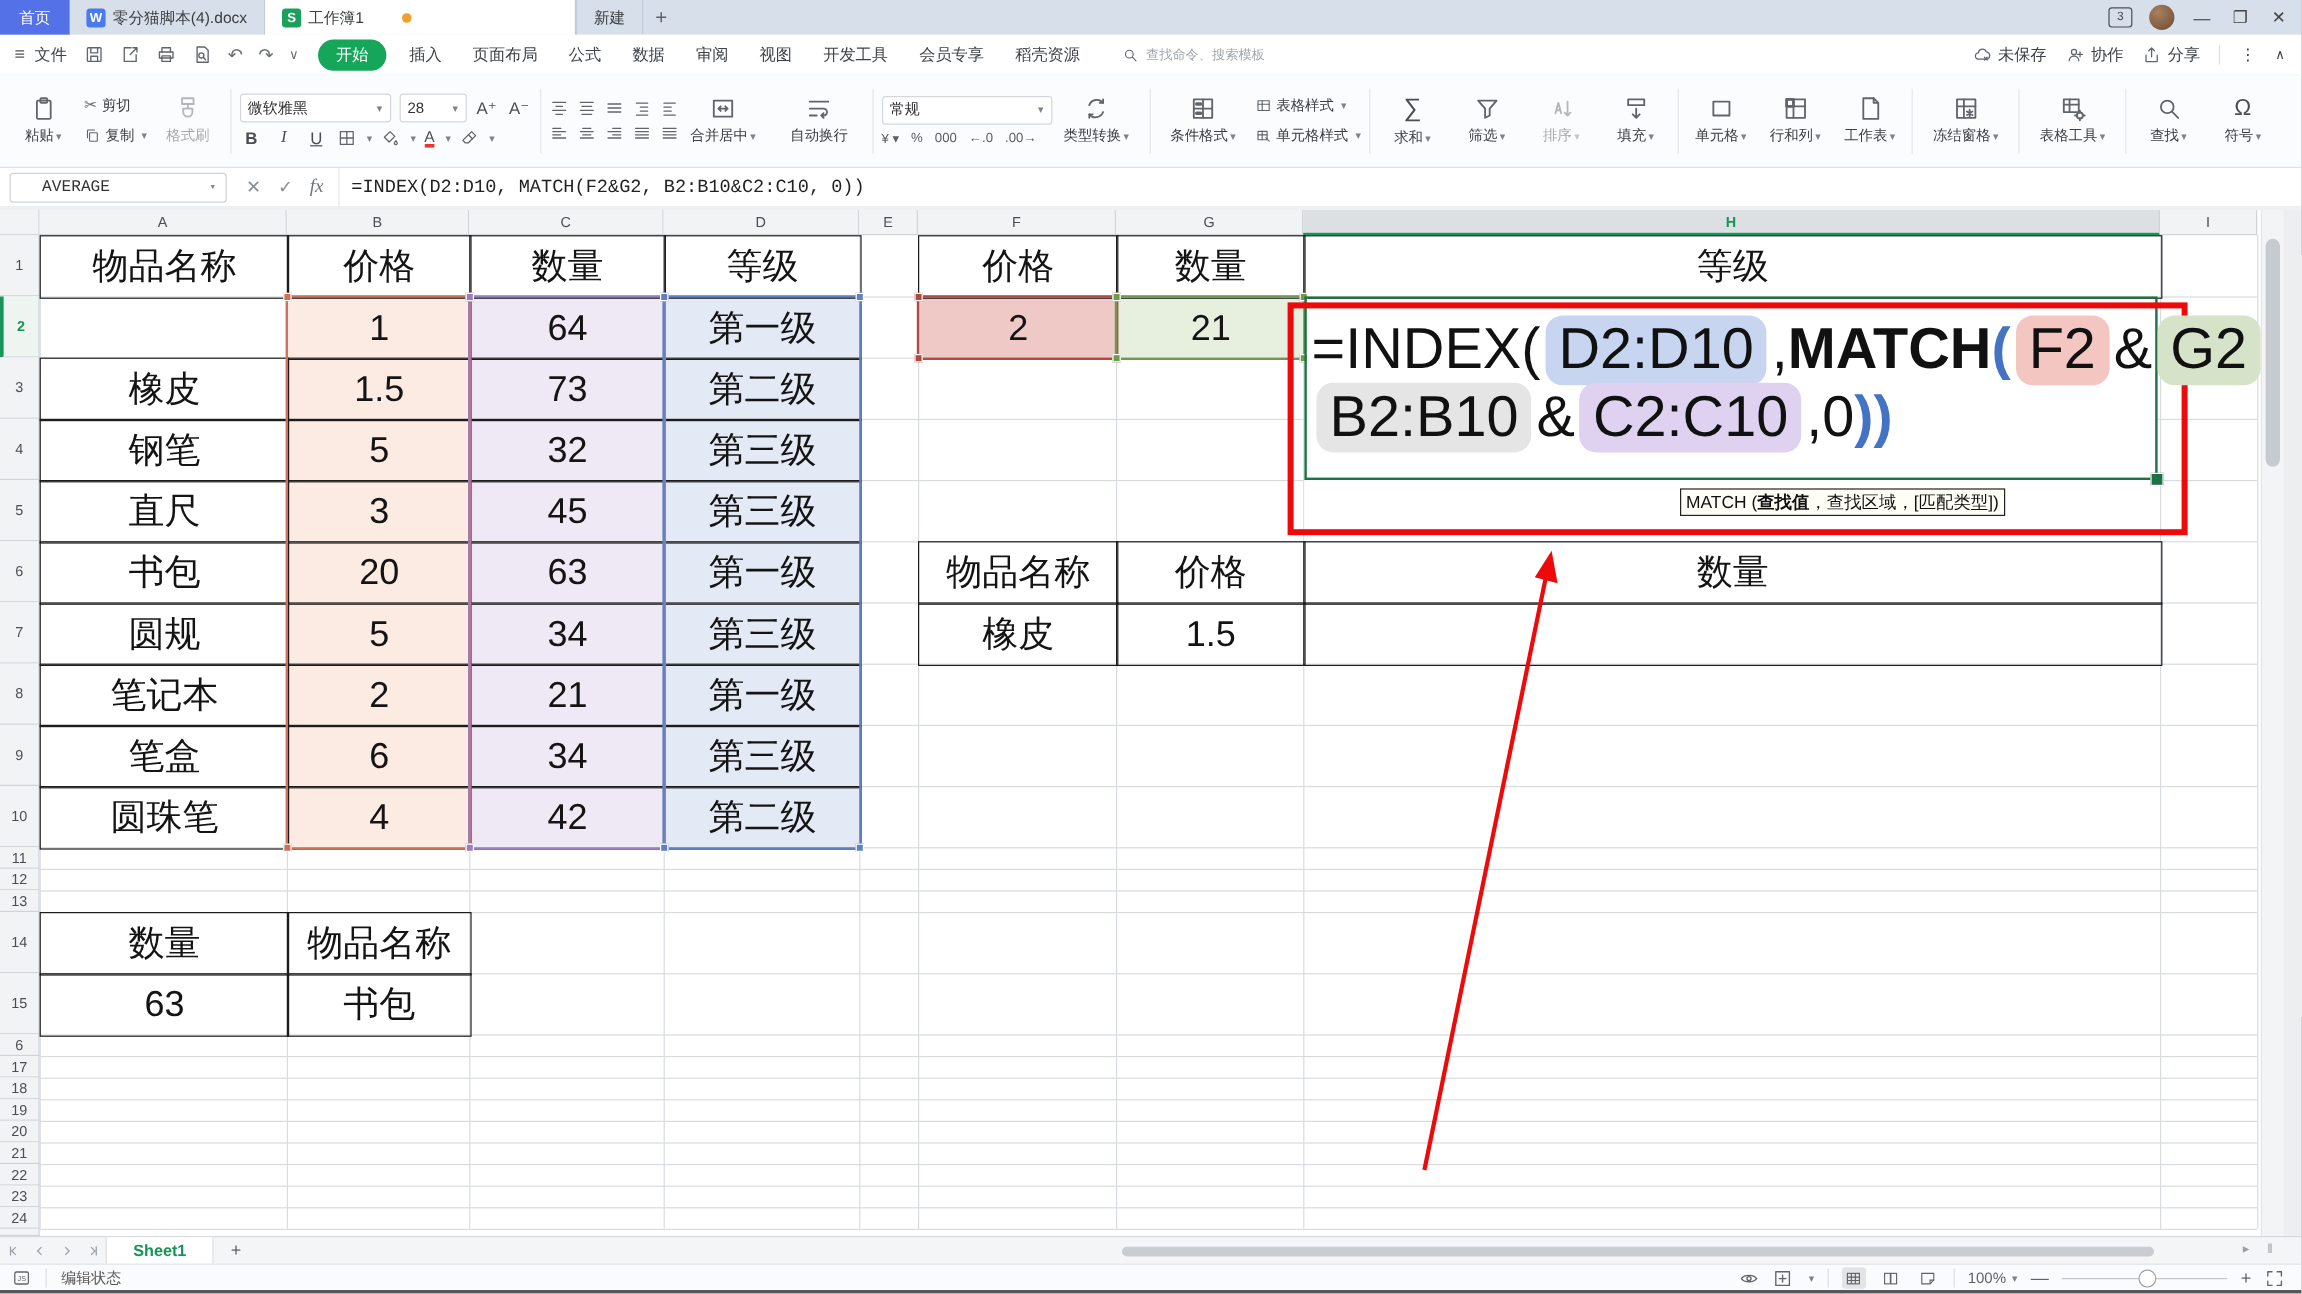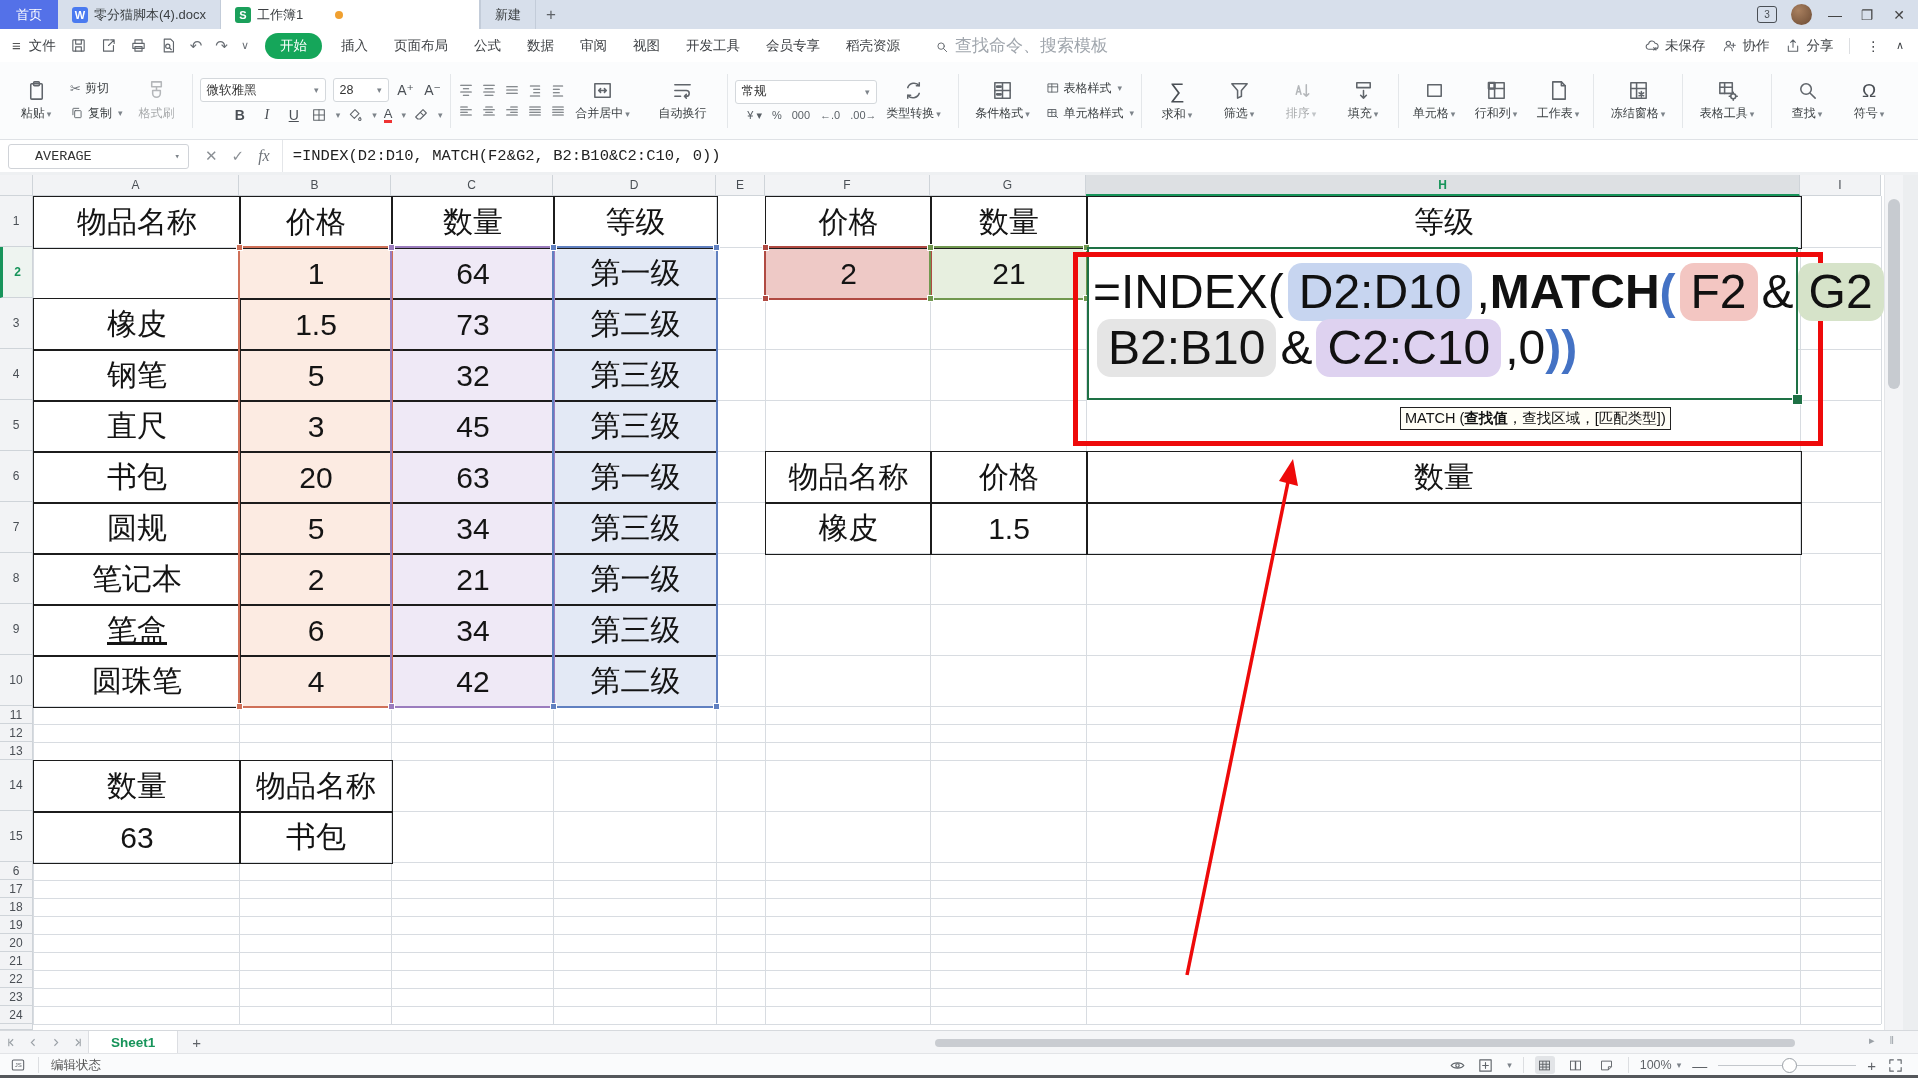"查找命令、搜索模板" .mb-search { font-size: 17px -> 11px }
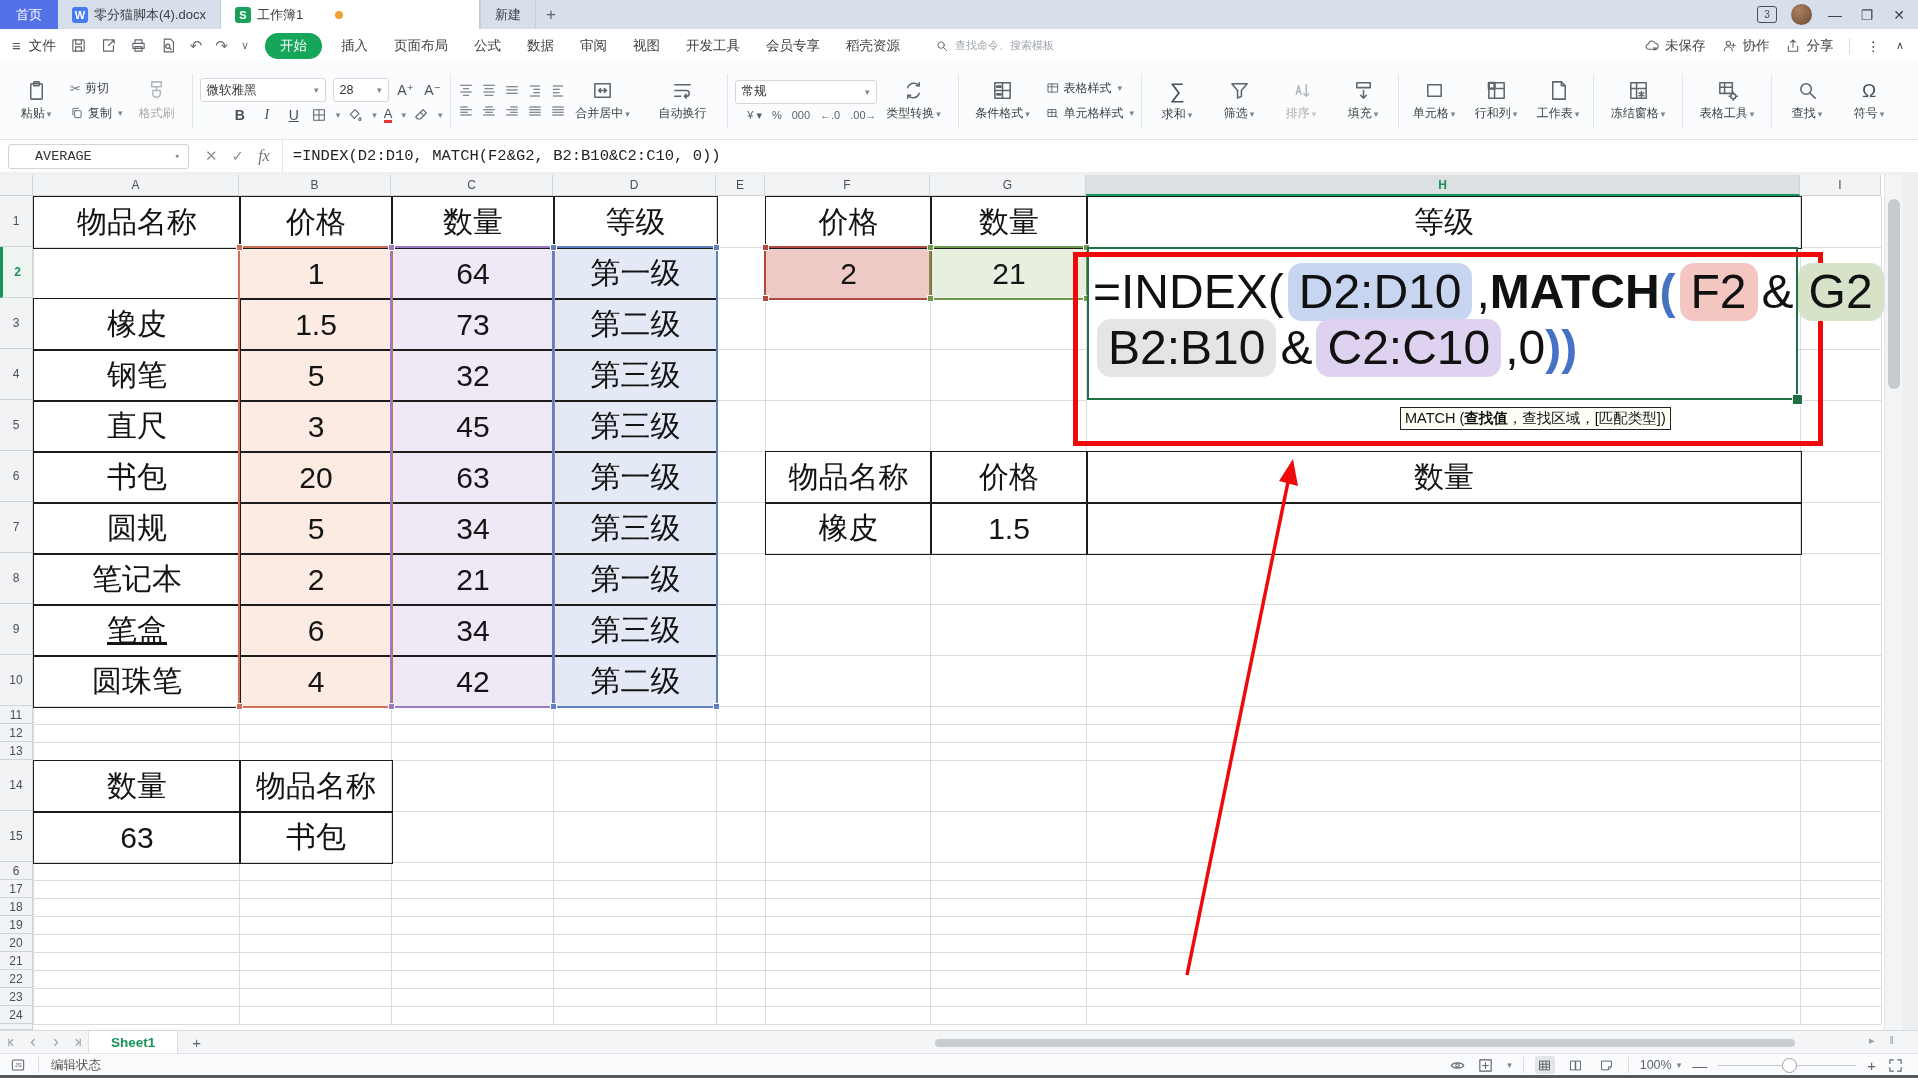"微软雅黑" .grp.col { align-items: flex-end -> flex-start }
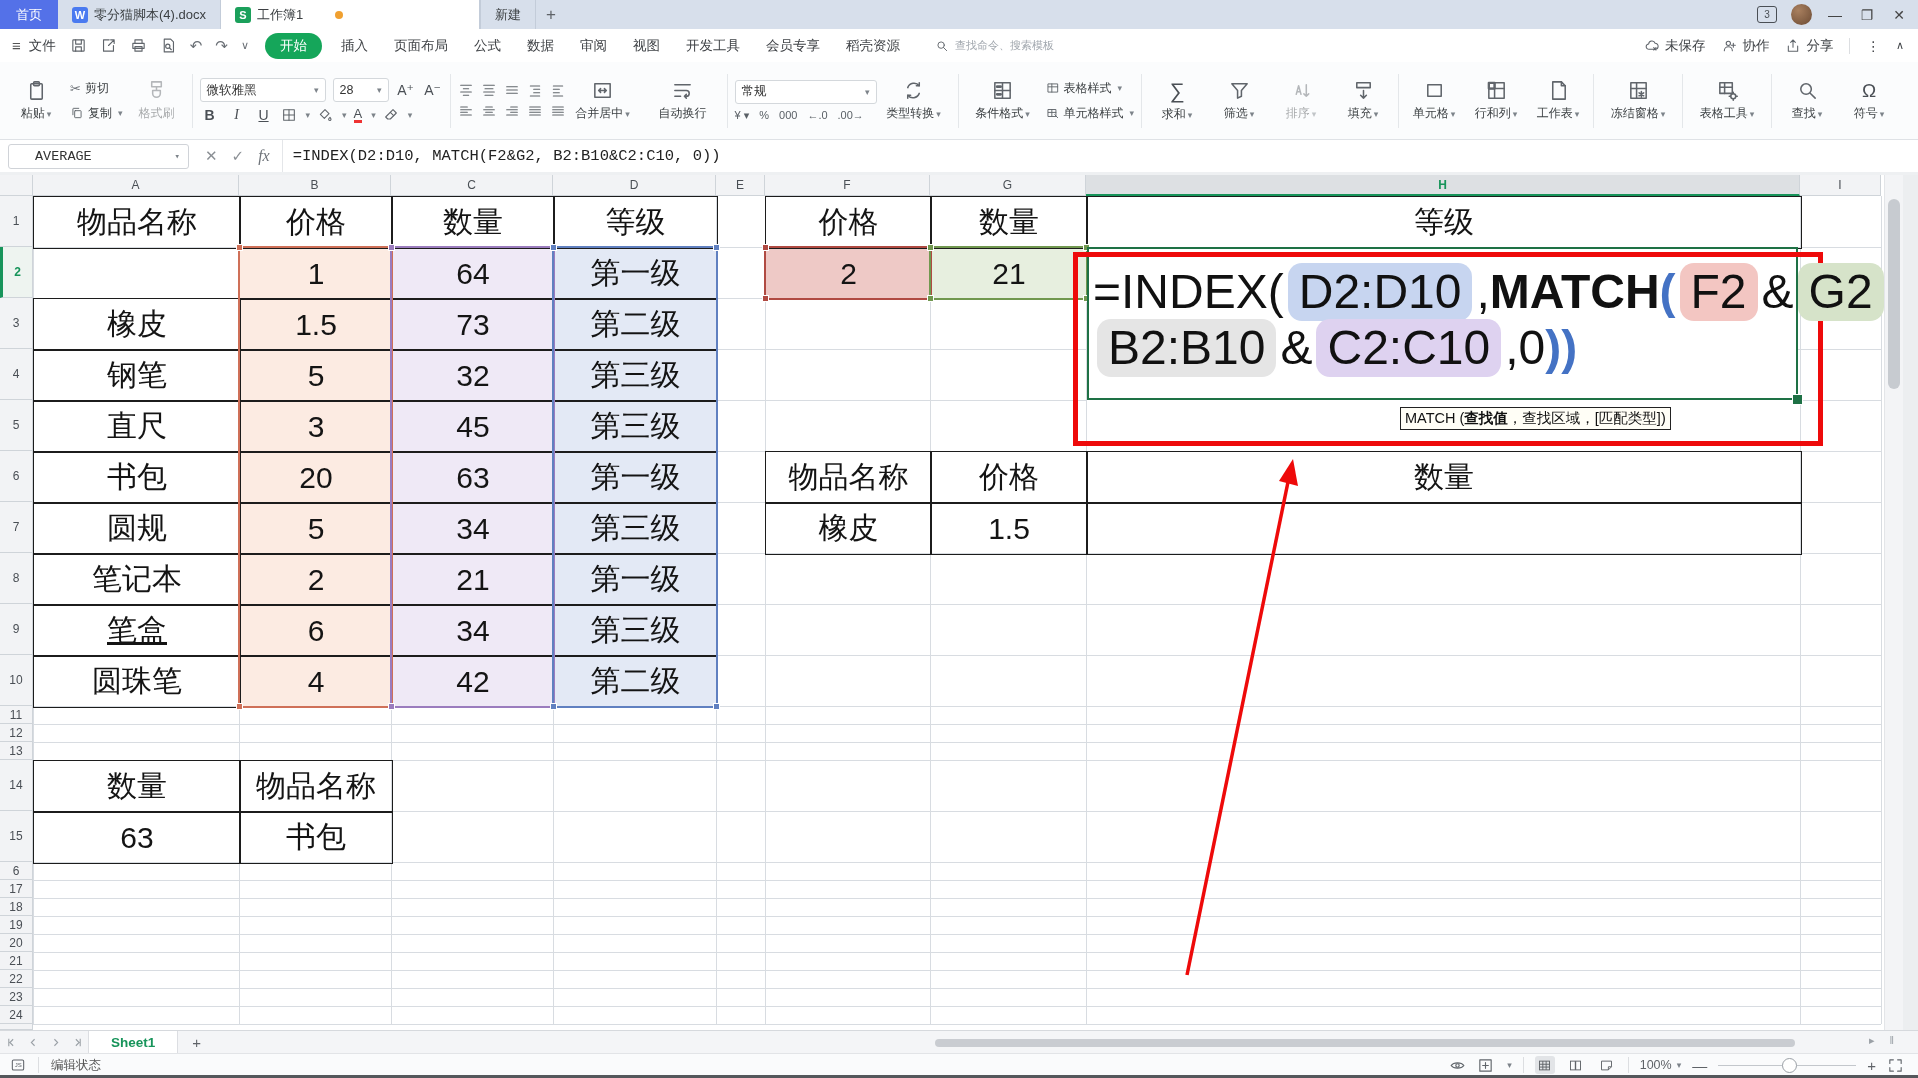"笔盒" div.cell { text-decoration: underline -> none }
